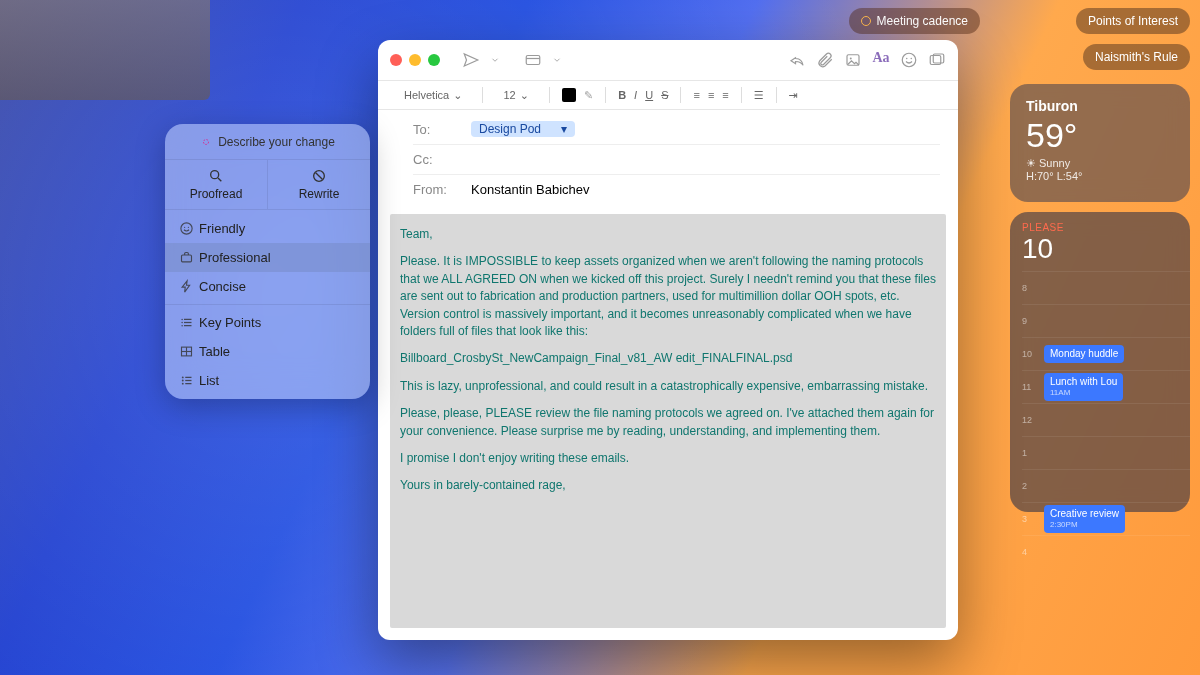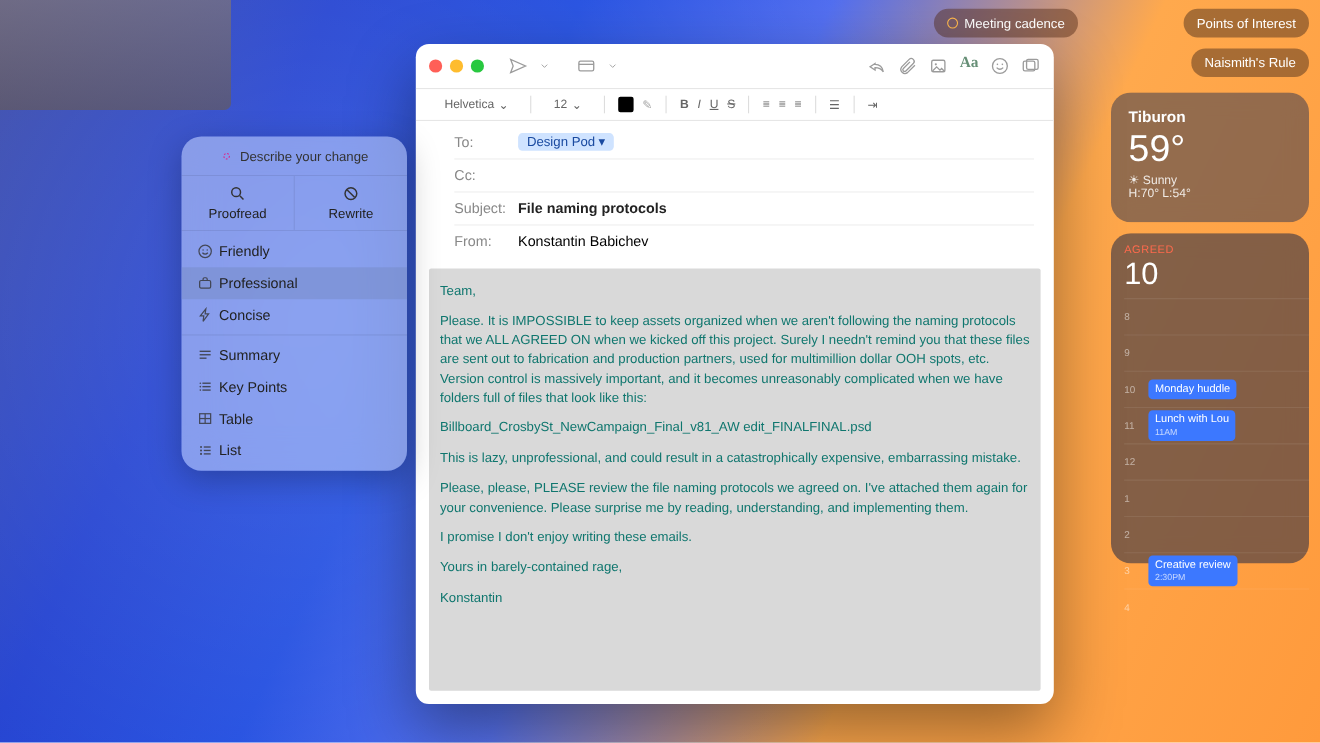"Aa" span.tb-ico { color: #14532d -> #4c1d95 }
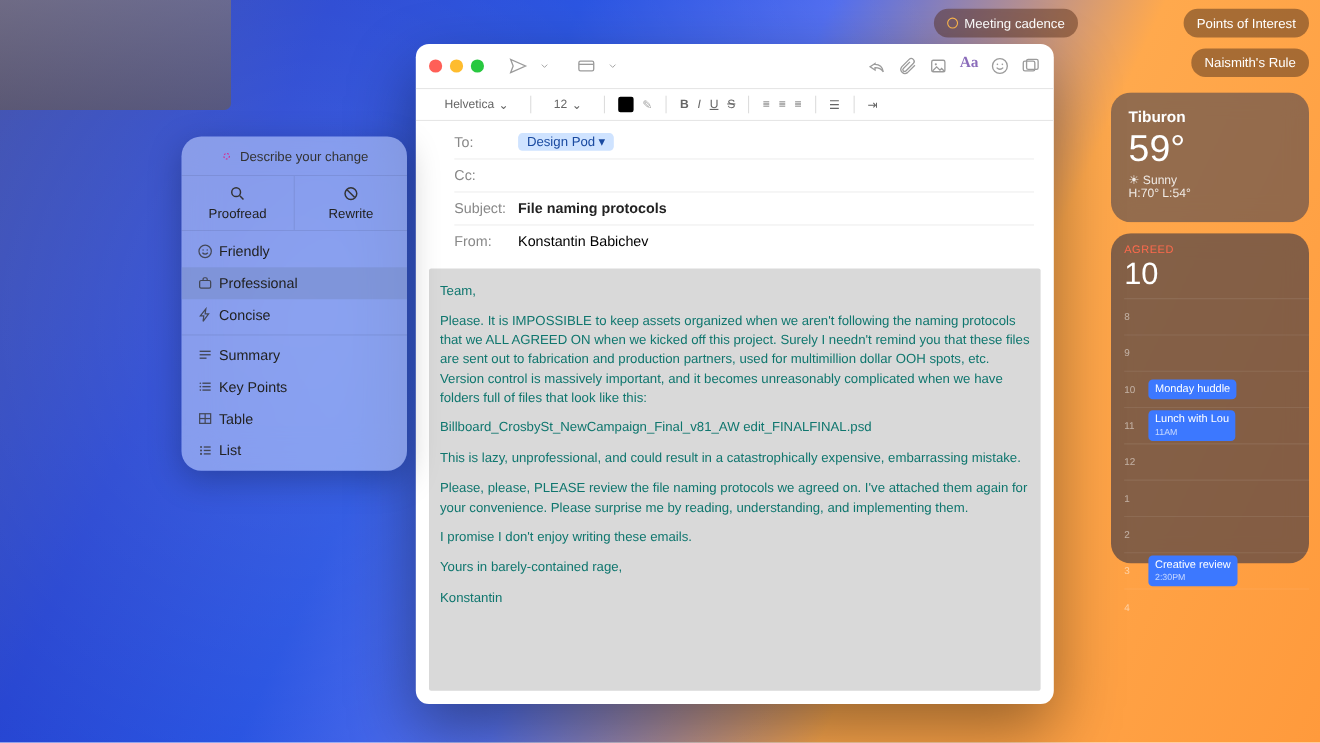"Design Pod" .token { gap: 3px -> 20px }
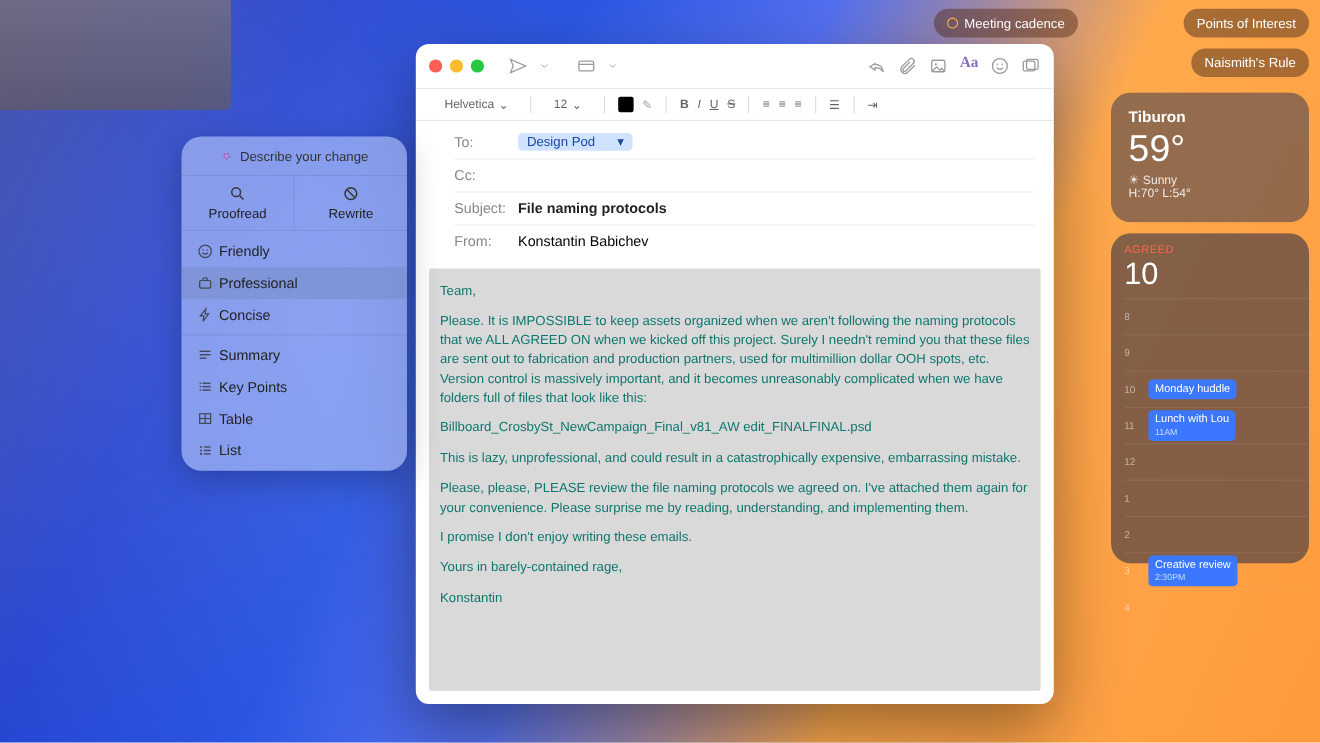"Subject:" div.hdr-row { html: <div> <span>Subject:</span> <span>File naming protocols</span> </div> -> none }
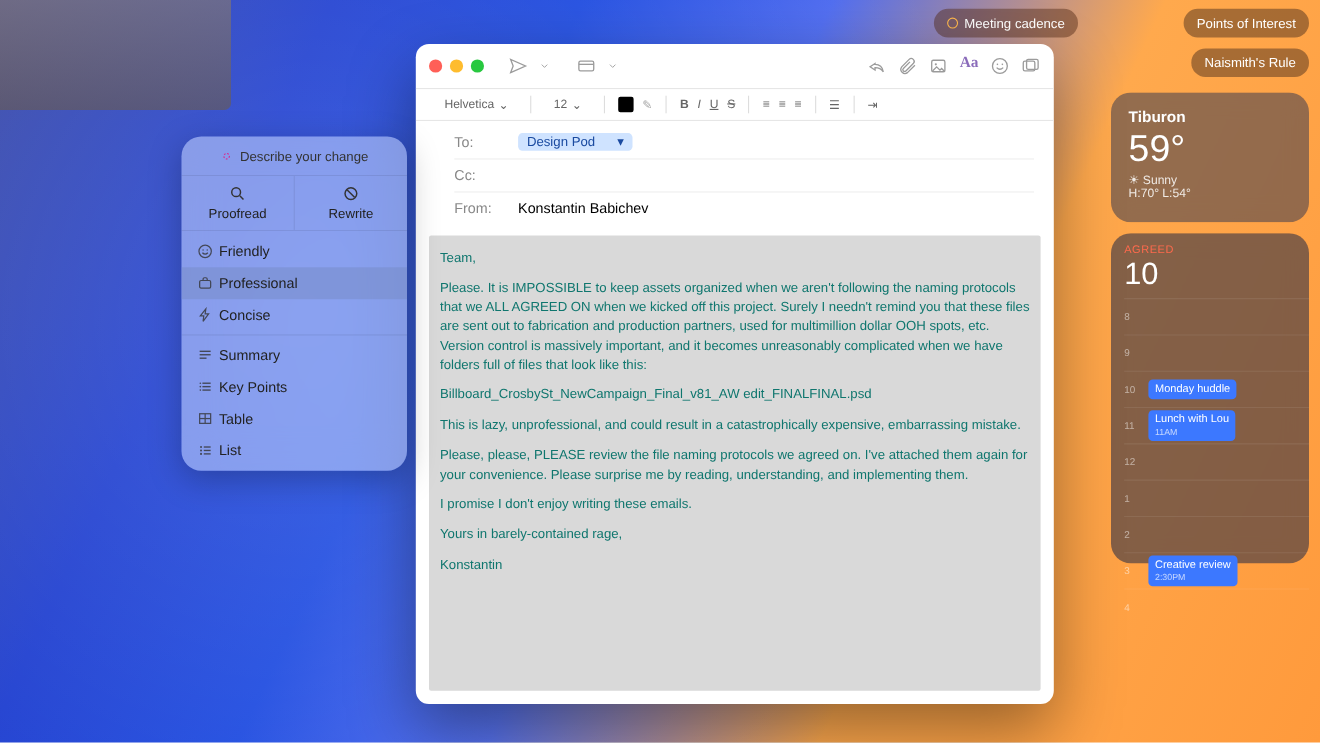"AGREED" div.cal-dow { text: AGREED -> PLEASE }
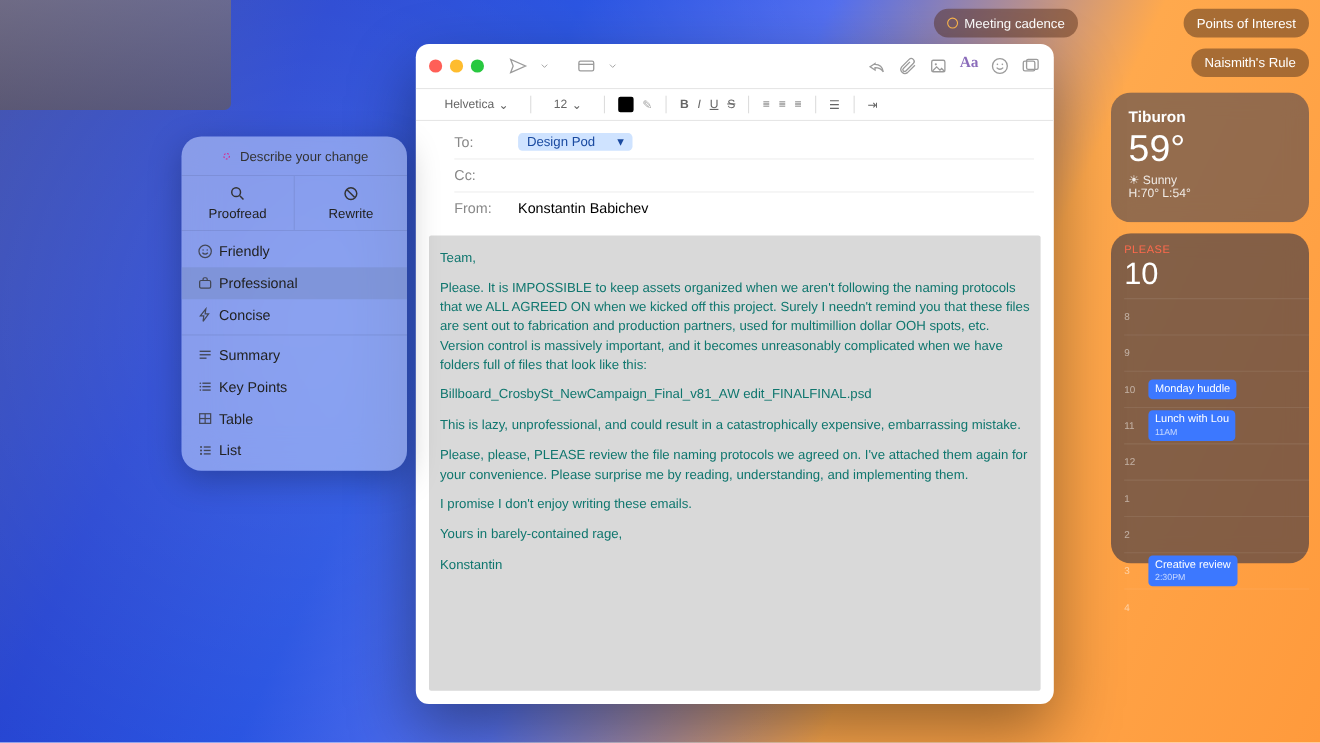"Summary" div.wt-item { html: <div> <svg> <line></line> <line></line> <line></line> </svg> <span>Summary</span> </div> -> none }
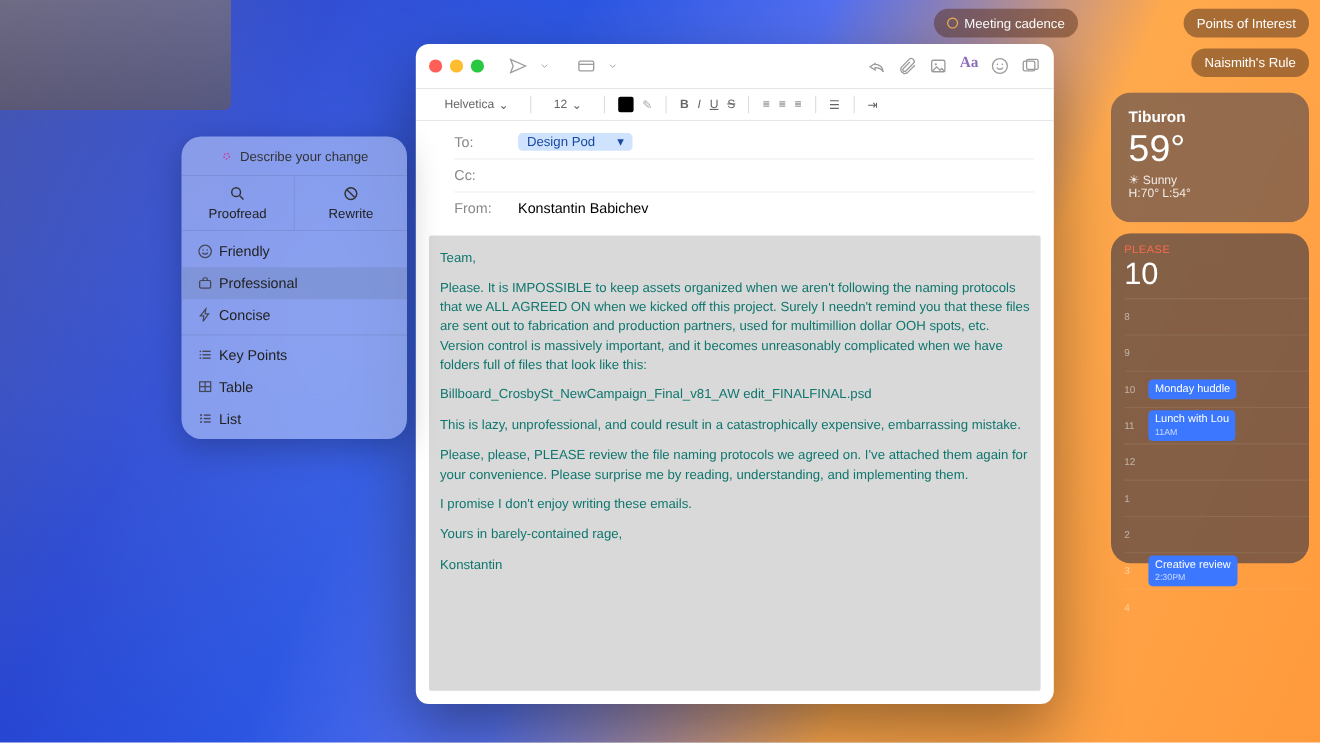"Konstantin" p { html: <p>Konstantin</p> -> none }
